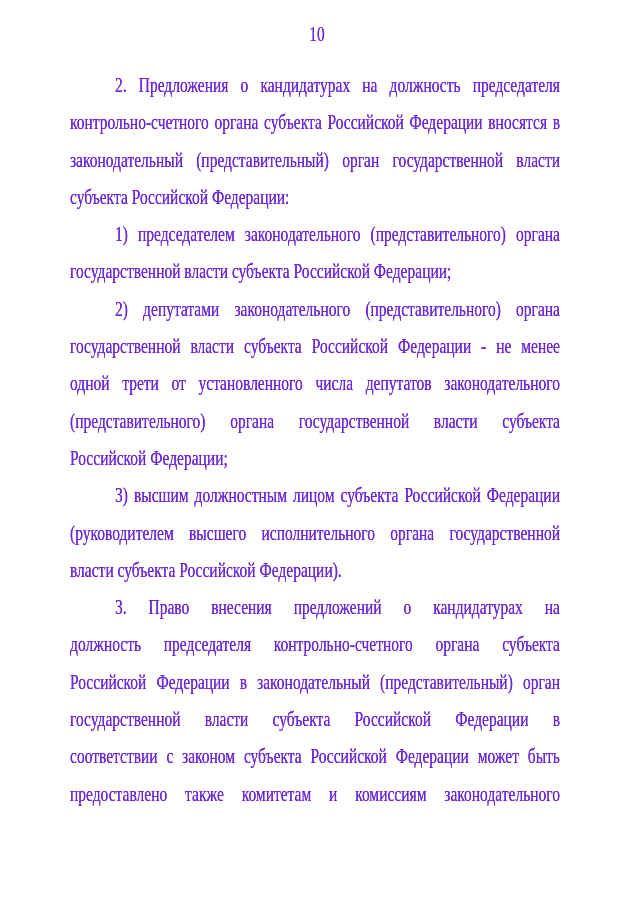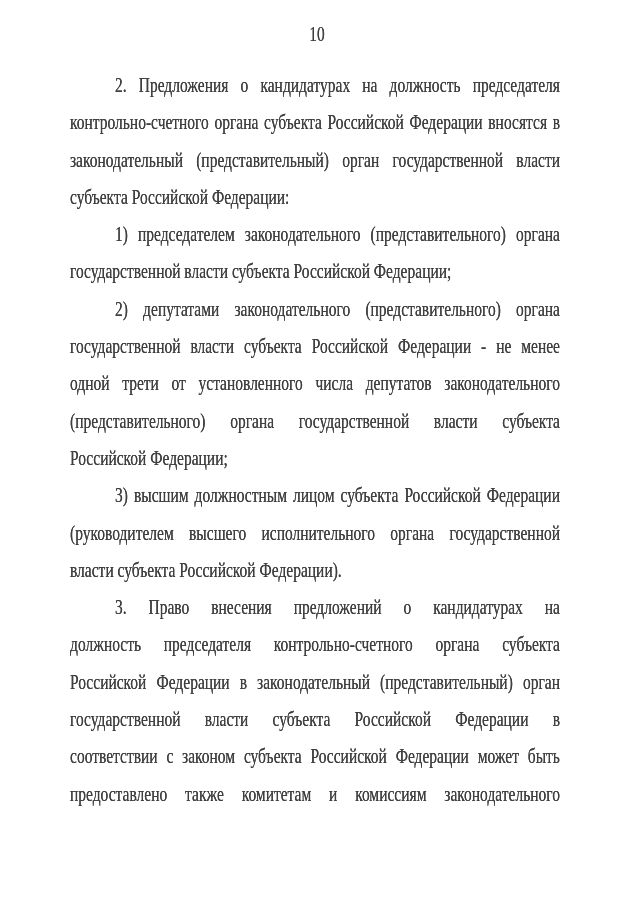"10" .page { color: #404040 -> #6d28d9 }
